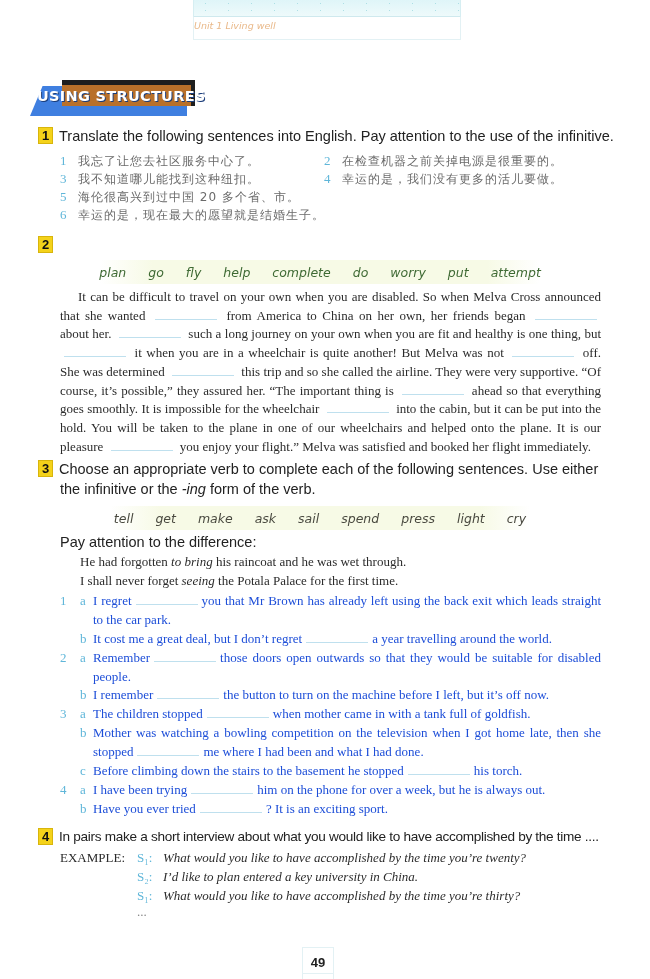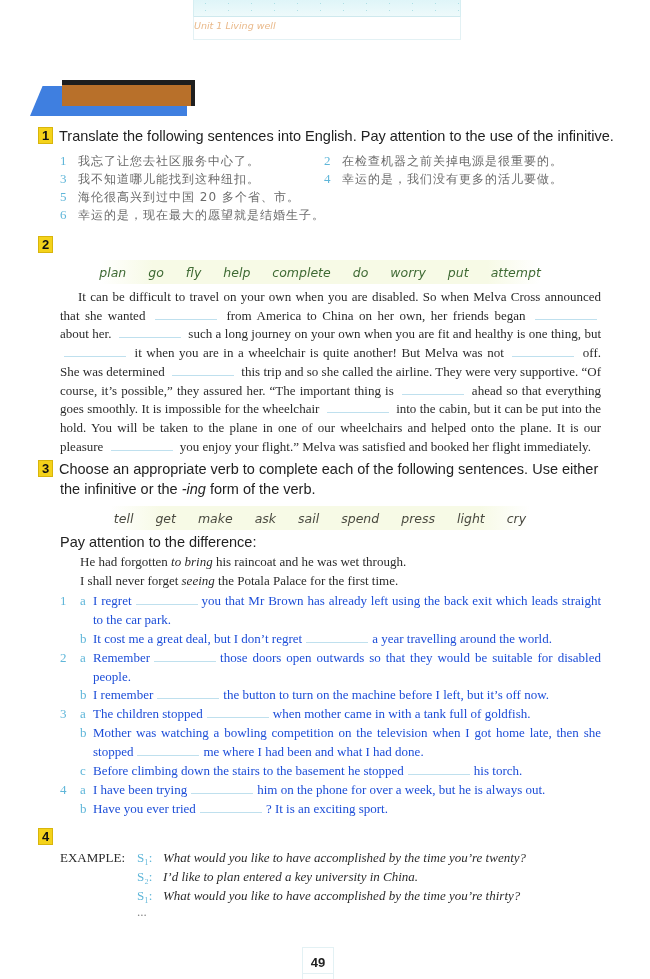"USING STRUCTURES" div.banner-text { html: none -> <div>USING STRUCTURES</div> }
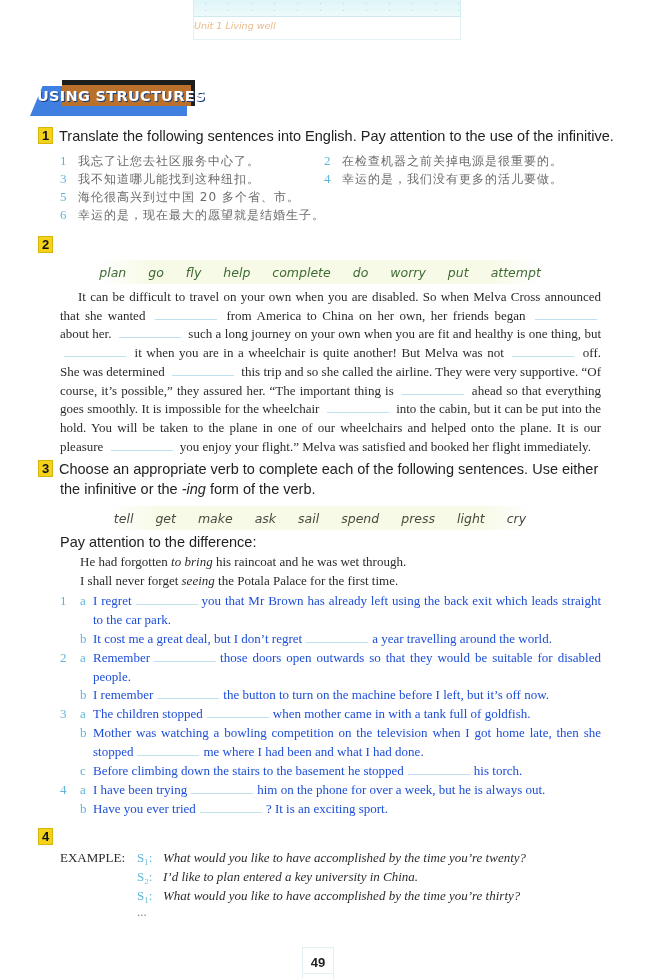"In pairs make a short" span { html: none -> <span>In pairs make a short interview about what you would like to have accomplished by the time ....</span> }
